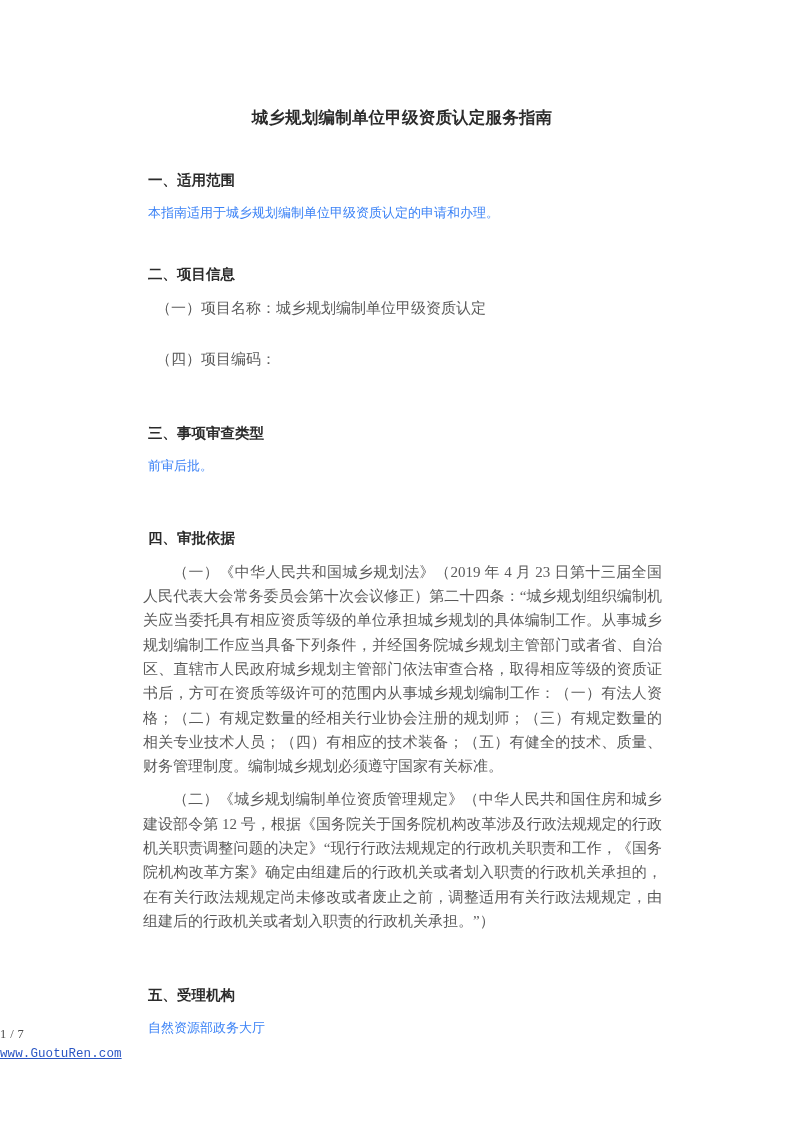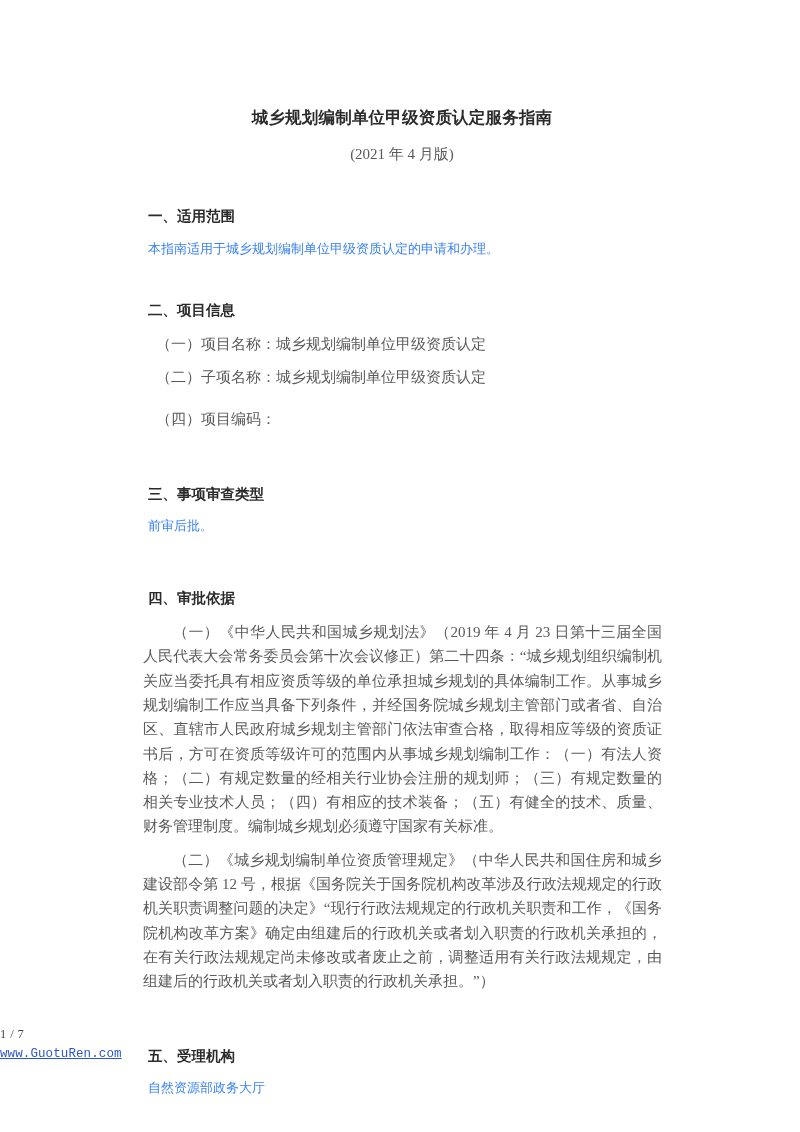"(2021 年 4 月版)" div.doc-subtitle { html: <div>(2021 年 4 月版)</div> -> none }
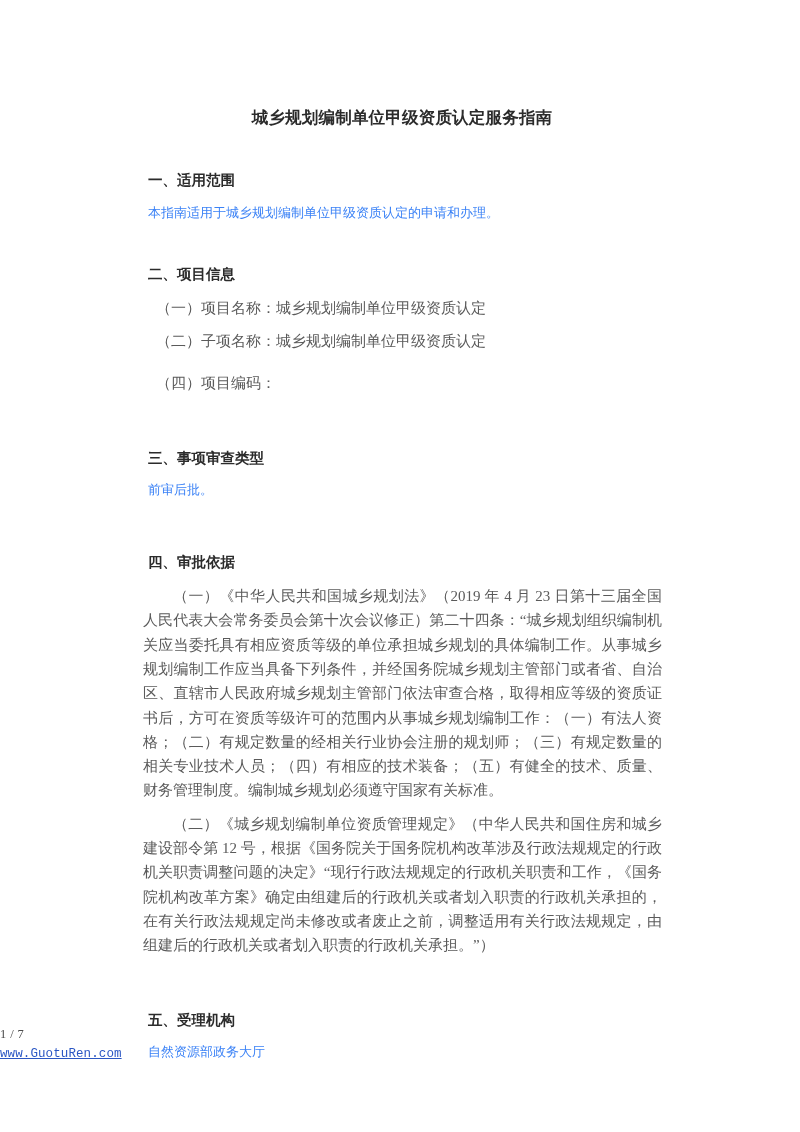"（二）子项名称：城乡规划编制单位甲级资质认定" p.list-item { html: <p>（二）子项名称：城乡规划编制单位甲级资质认定</p> -> none }
